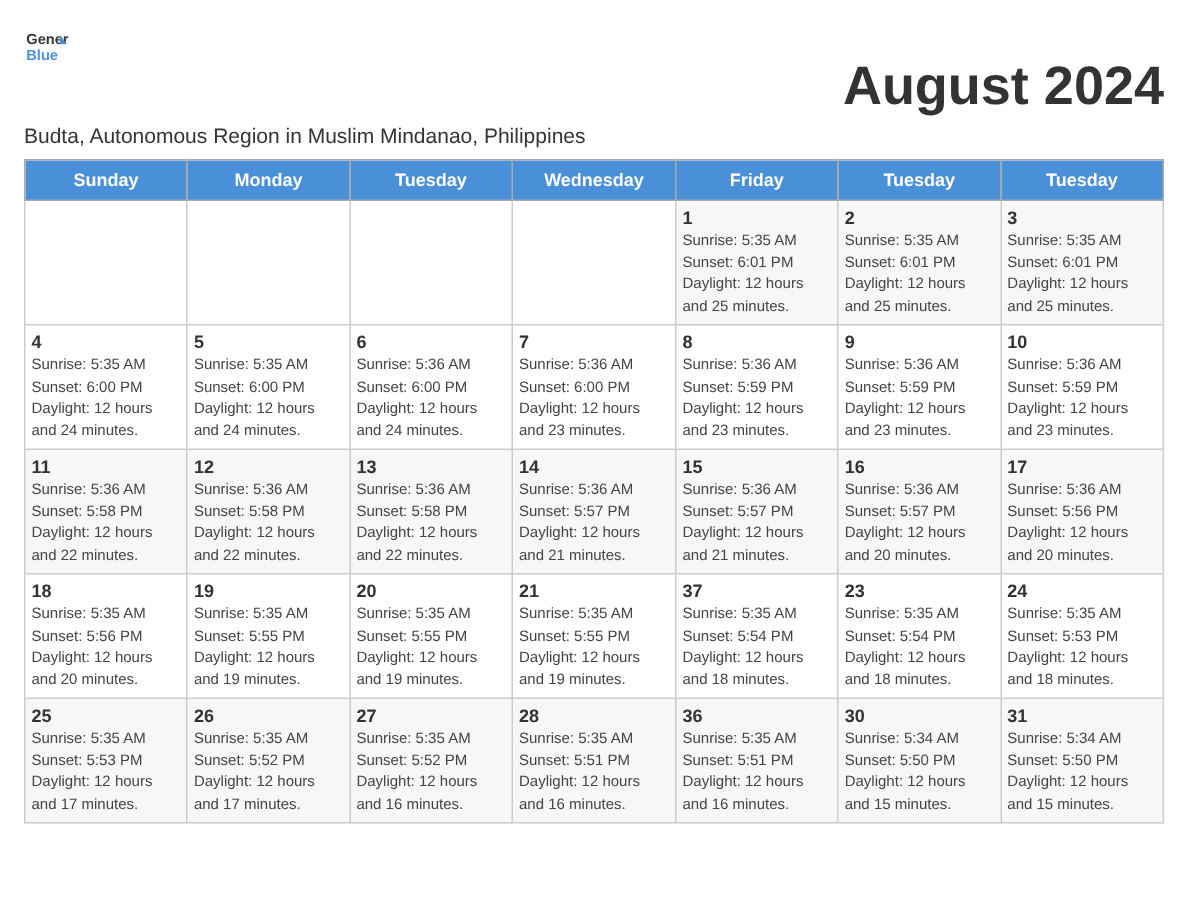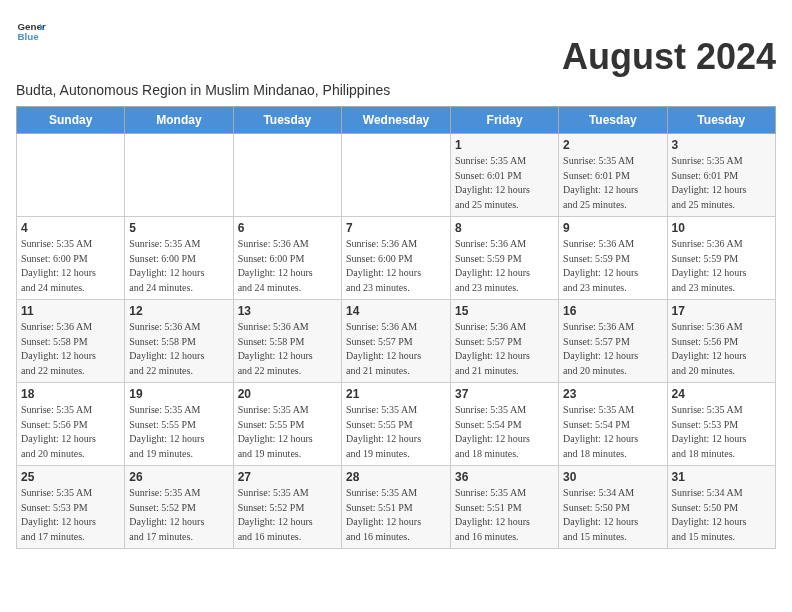"Sunrise: 5:35 AM" .day-info { font-family: Liberation Serif, serif -> none }
